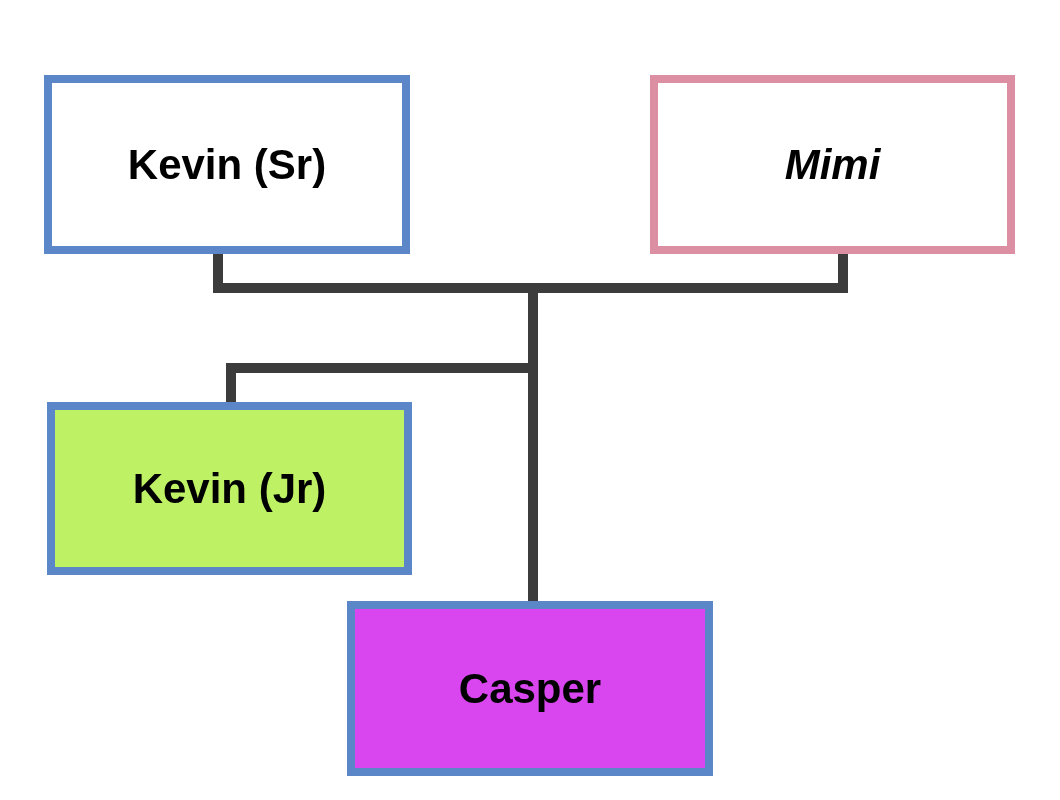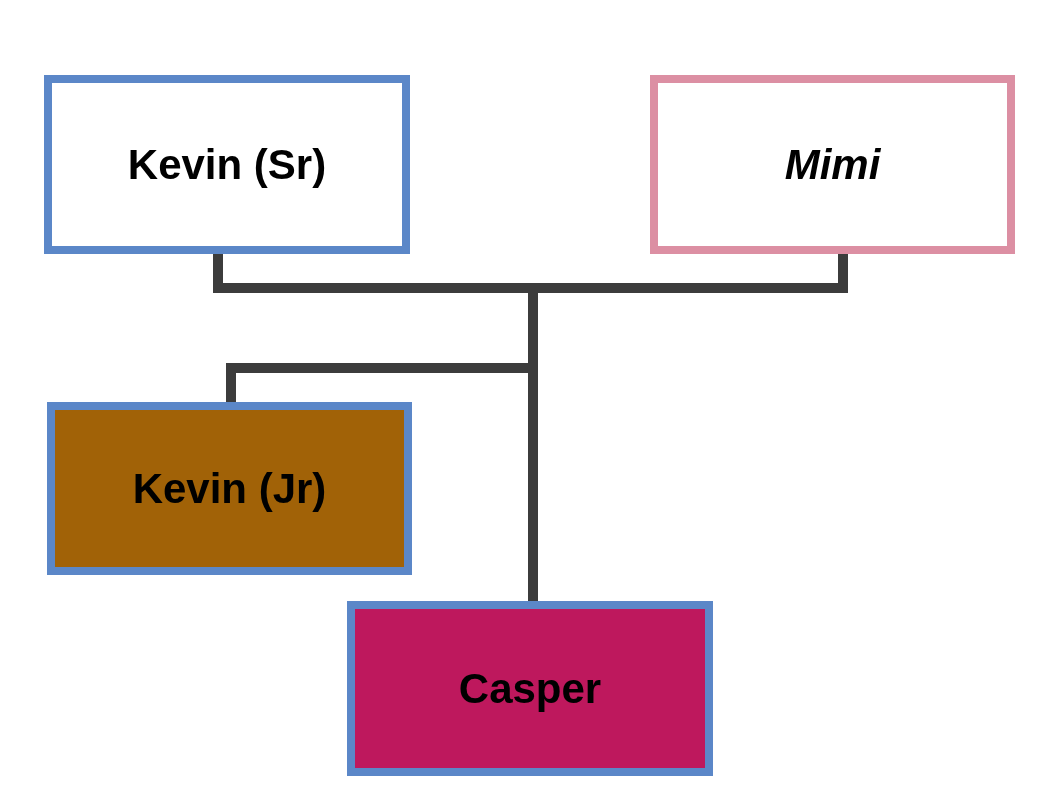"Kevin (Jr)" div.node { background: #a16207 -> #bef264 }
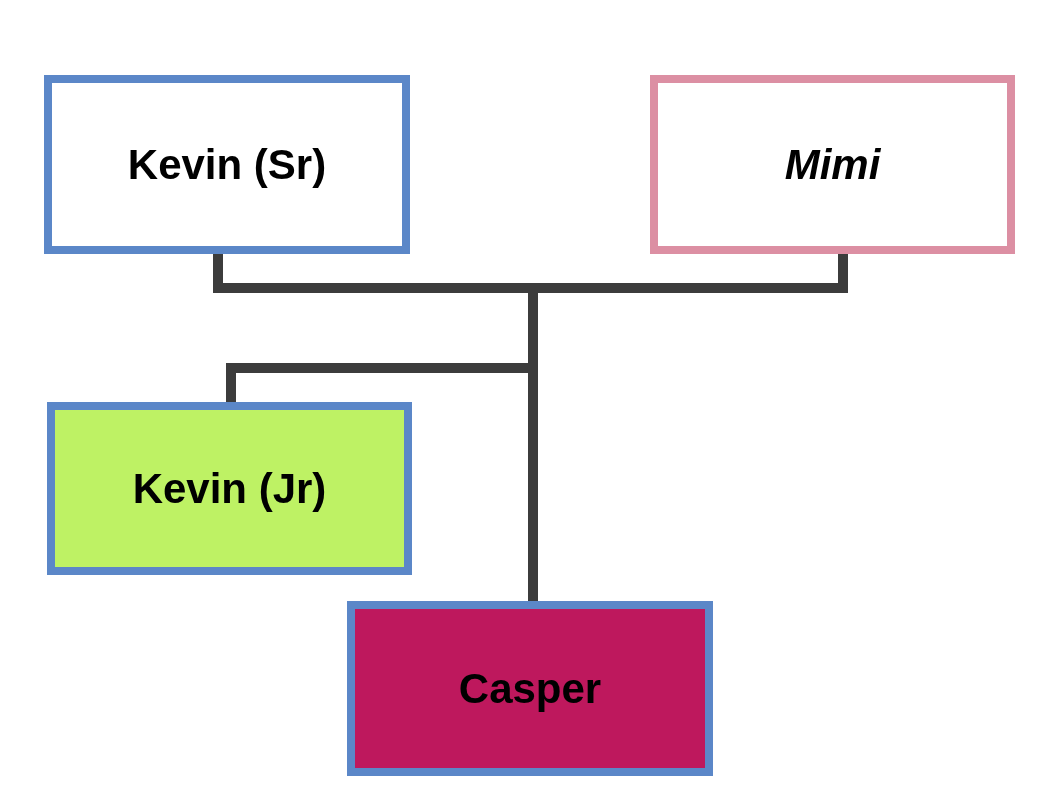"Casper" div.node { background: #be185d -> #d946ef }
